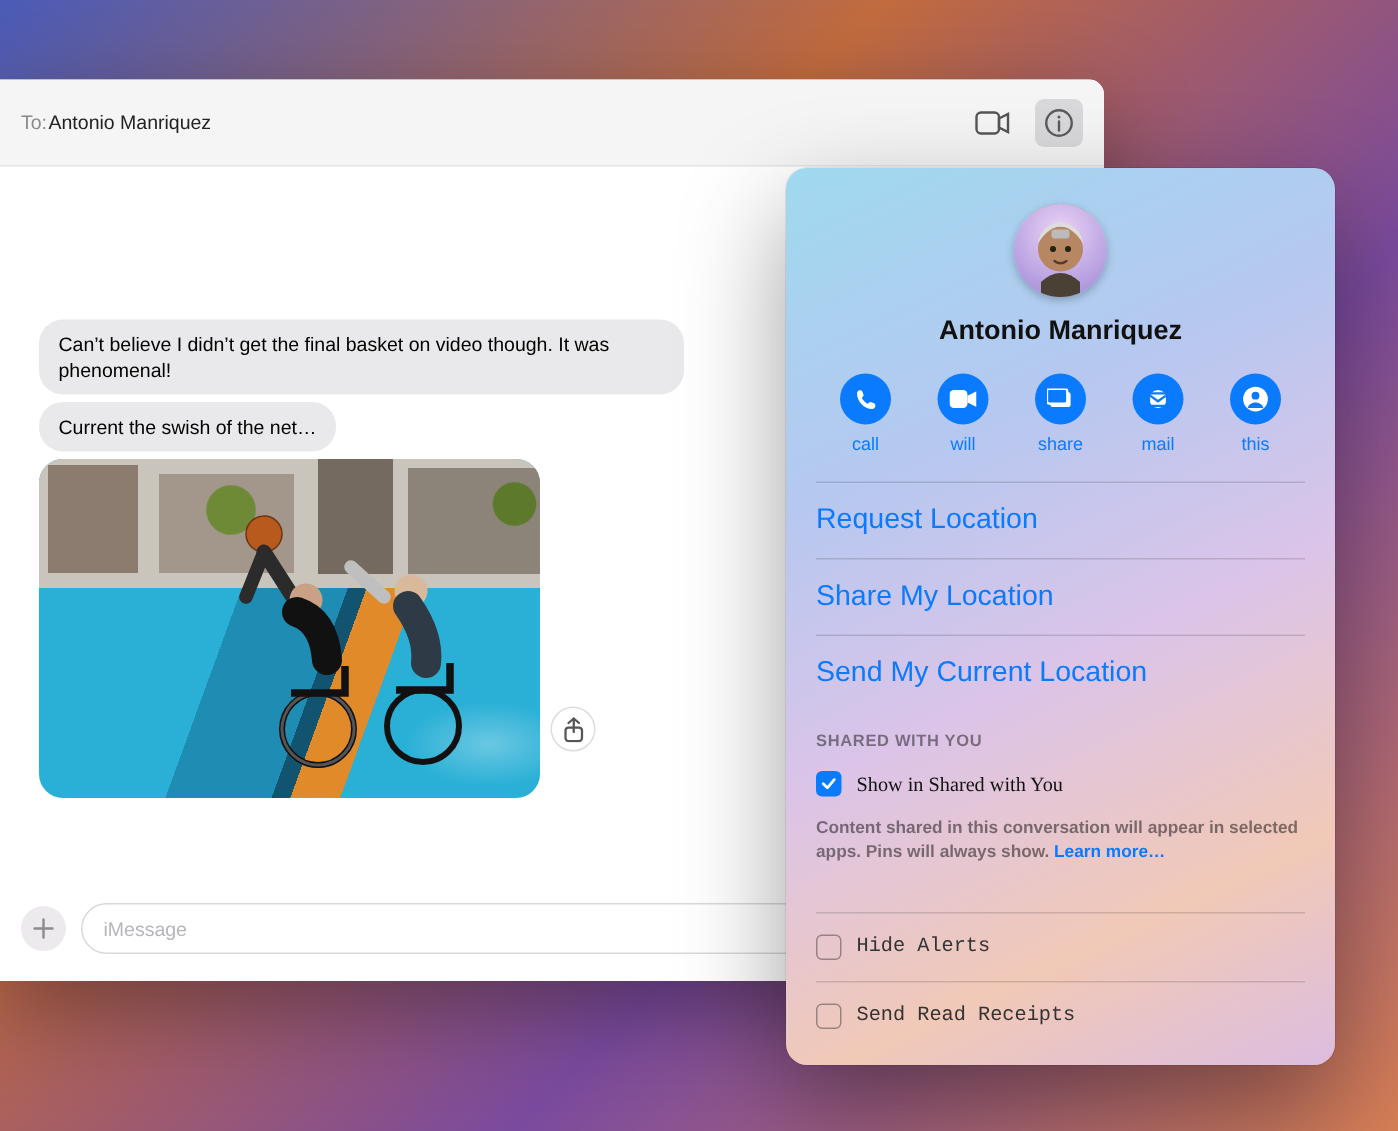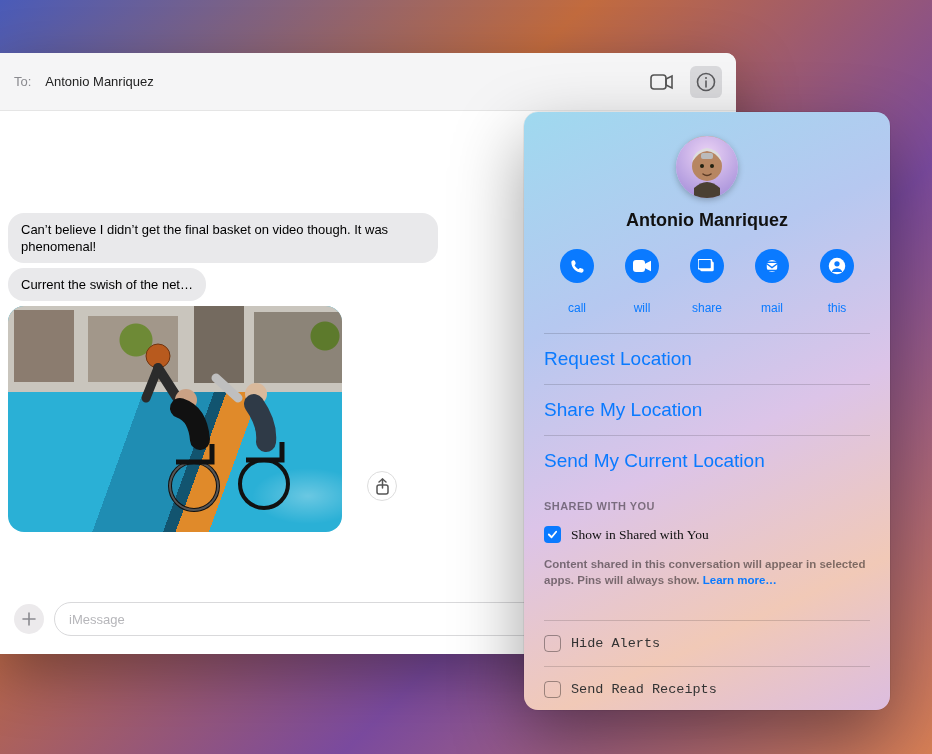"To:" .to-field { gap: 14px -> 1px }
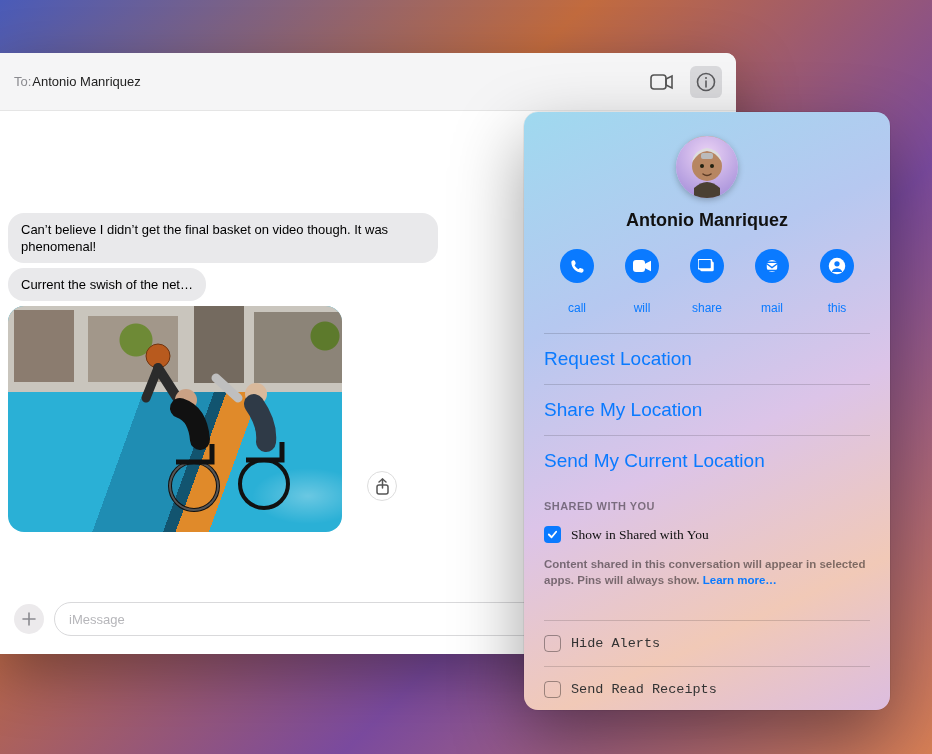"Can’t believe I didn’t get" .chat-body { padding: 32px 18px 8px 8px -> 32px 18px 8px 26px }
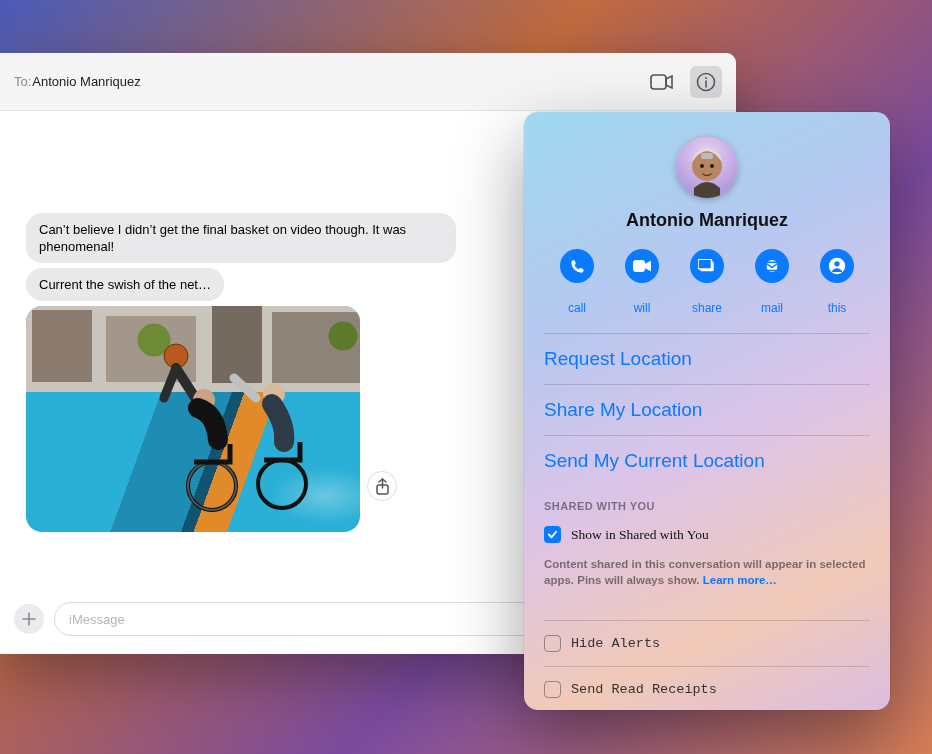"call" .action { gap: 18px -> 6px }
